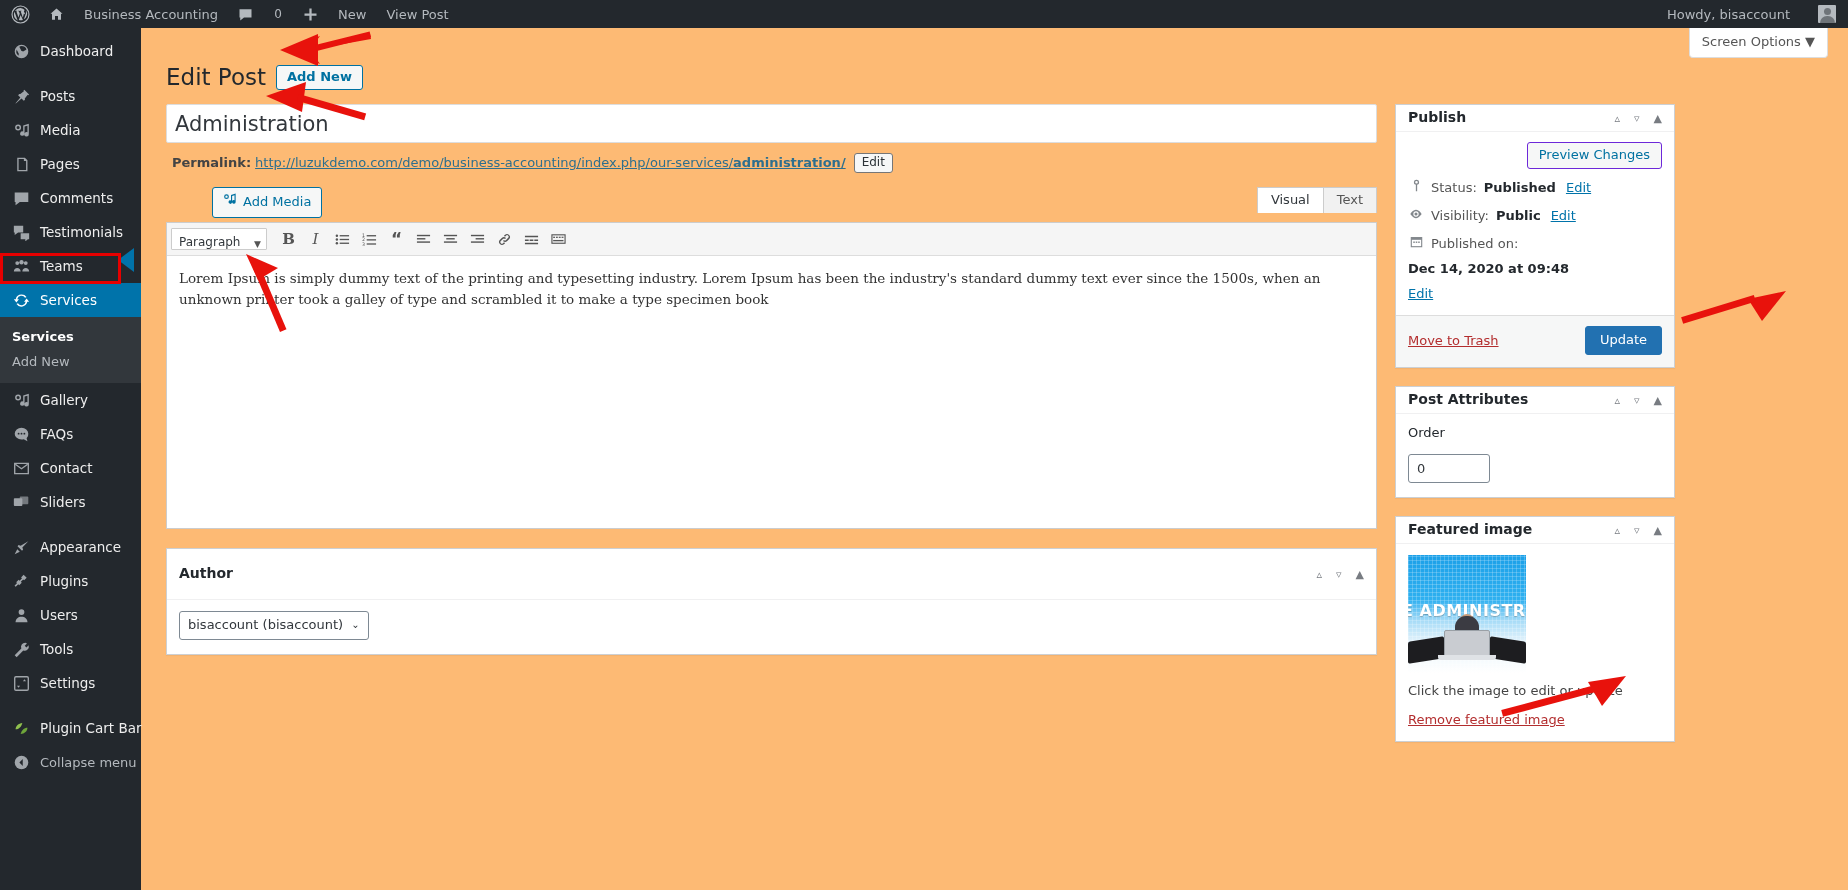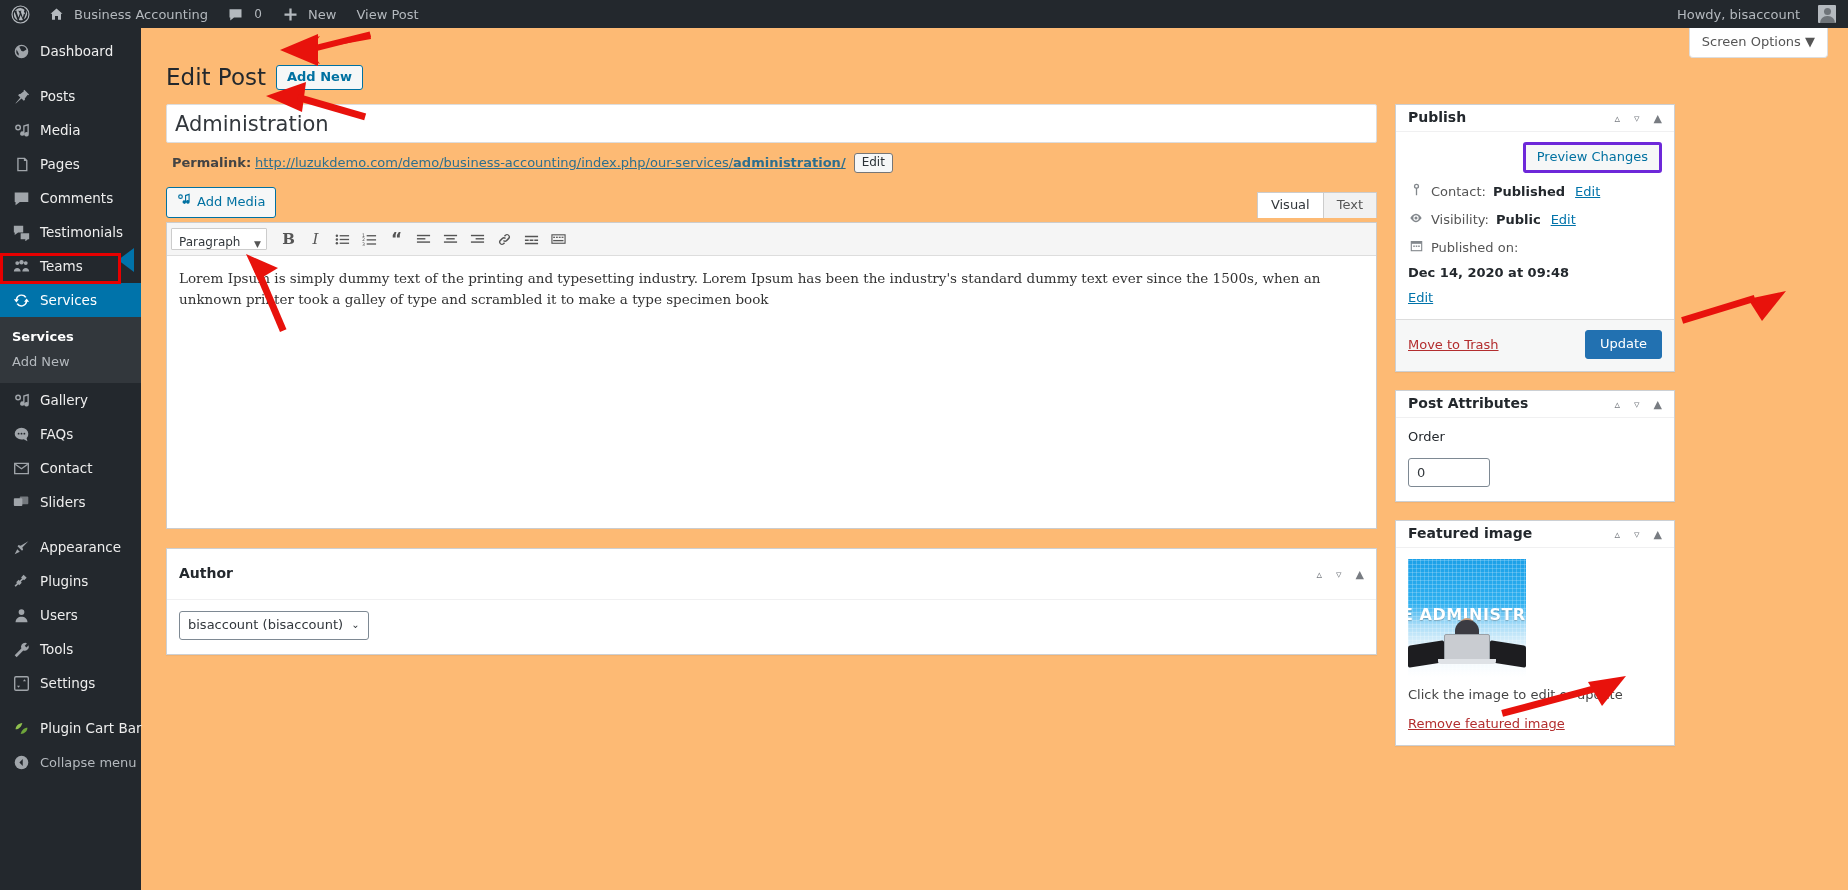"Business Accounting" .ab-item { gap: 10px -> 20px }
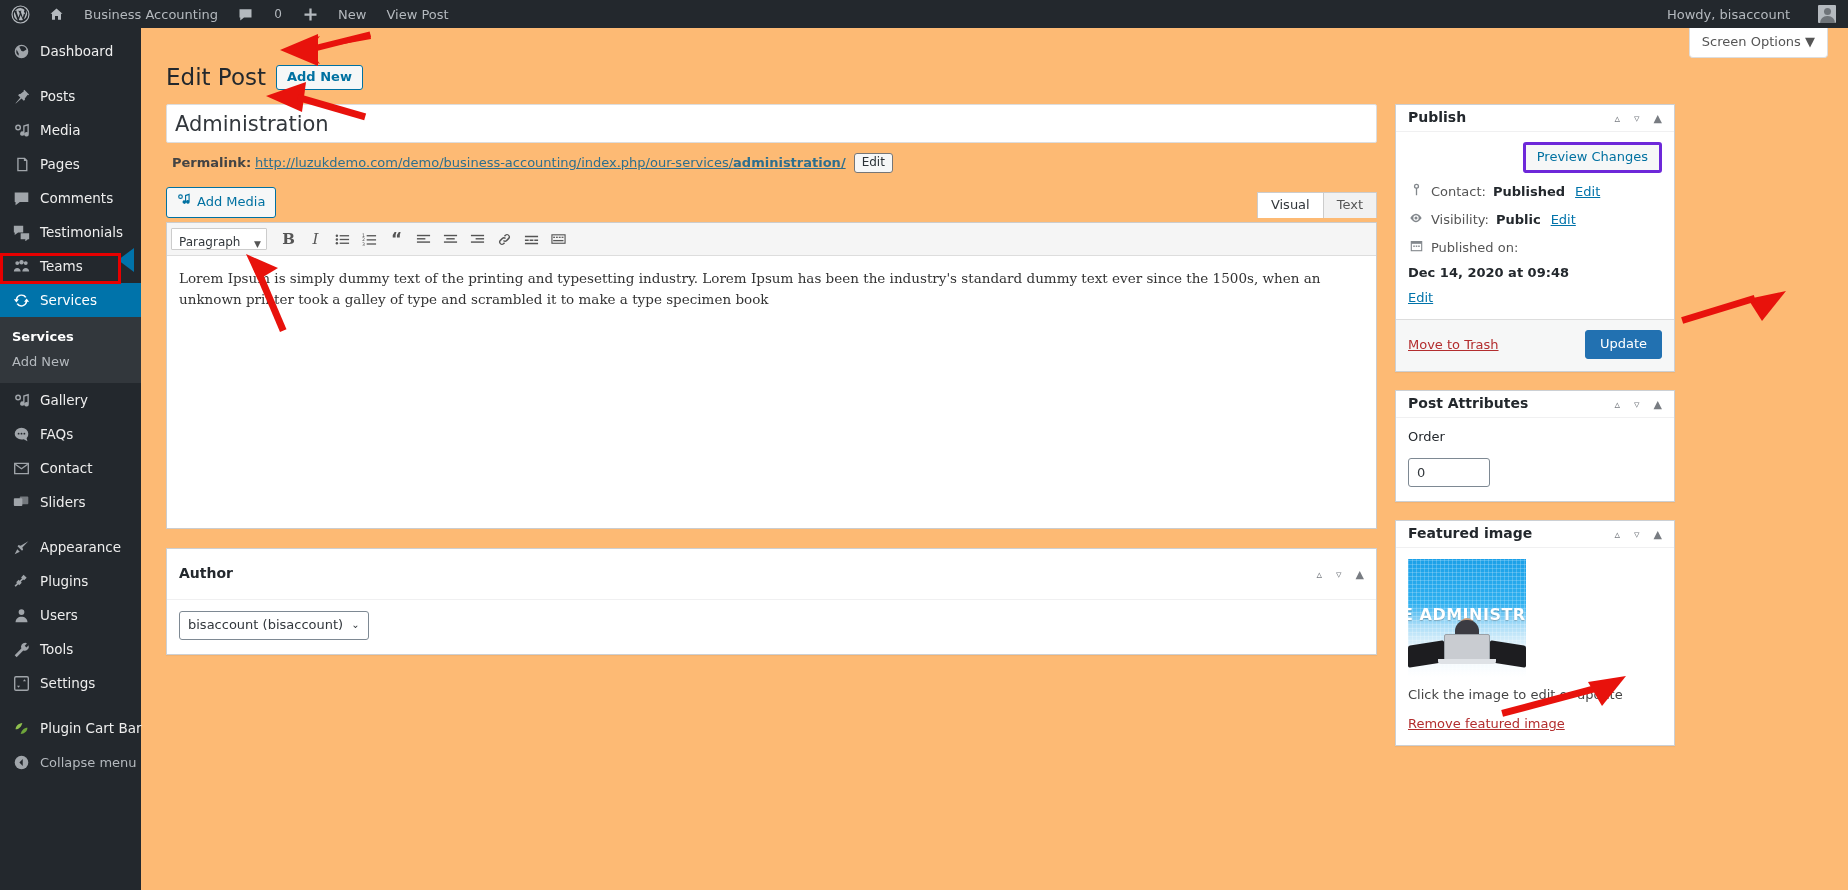"Preview Changes" .preview-btn { border: 3px solid #6d28d9 -> 1px solid #6d28d9 }
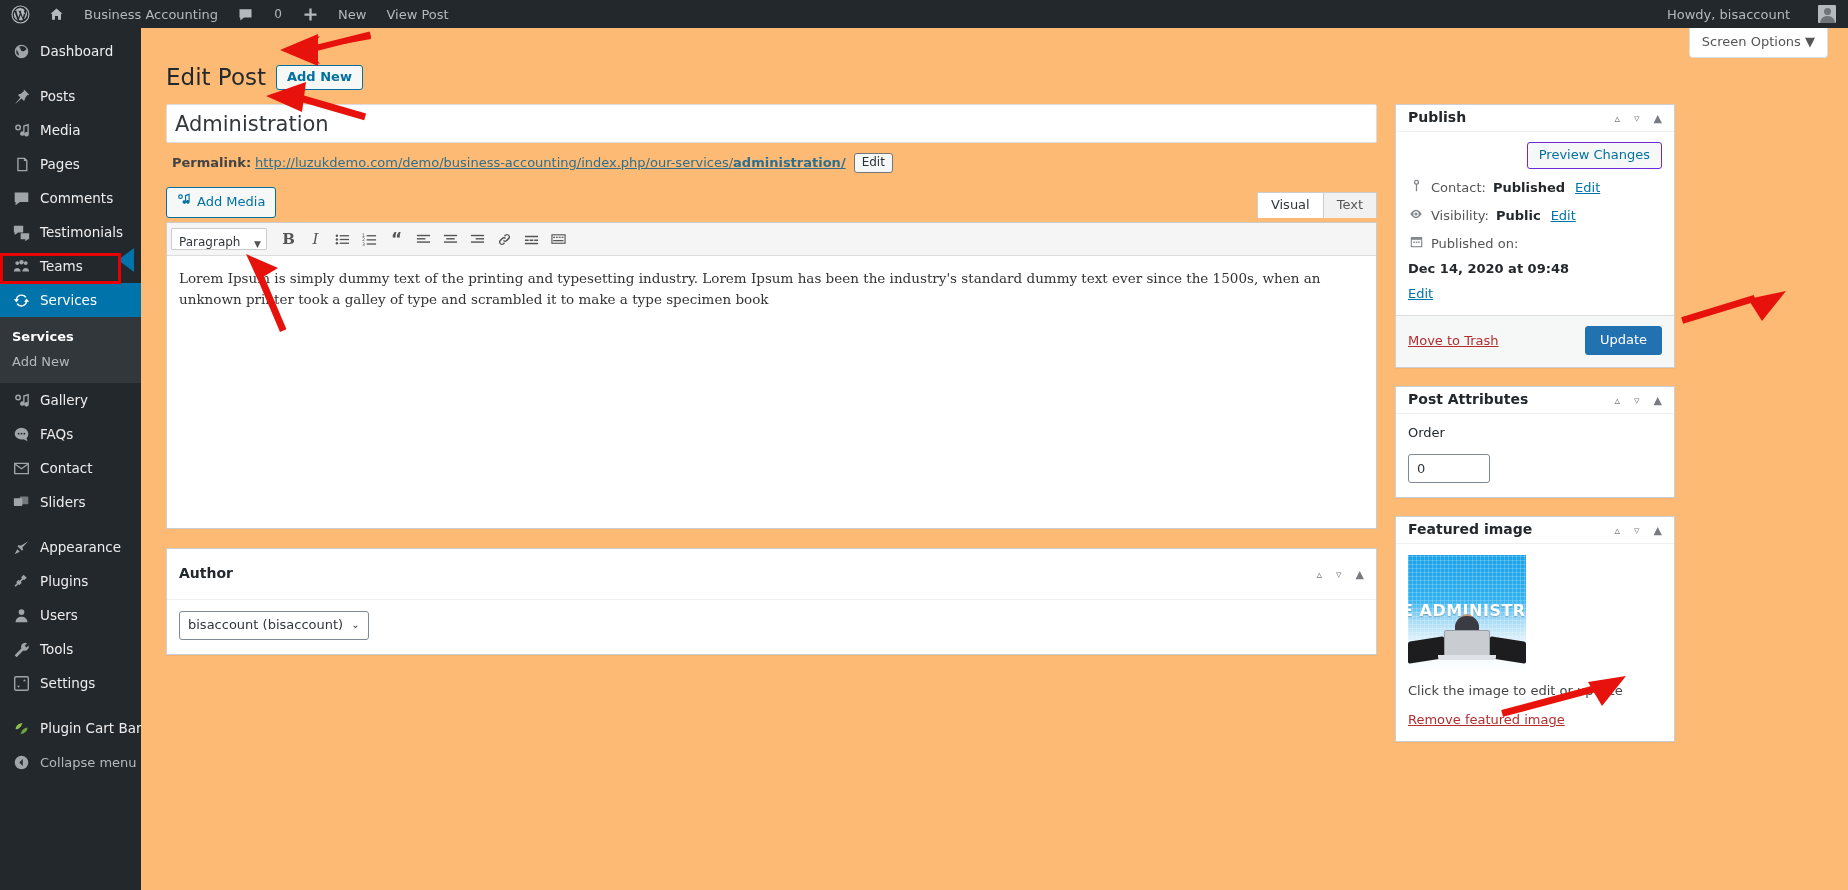"Contact:" span { text: Contact -> Status }
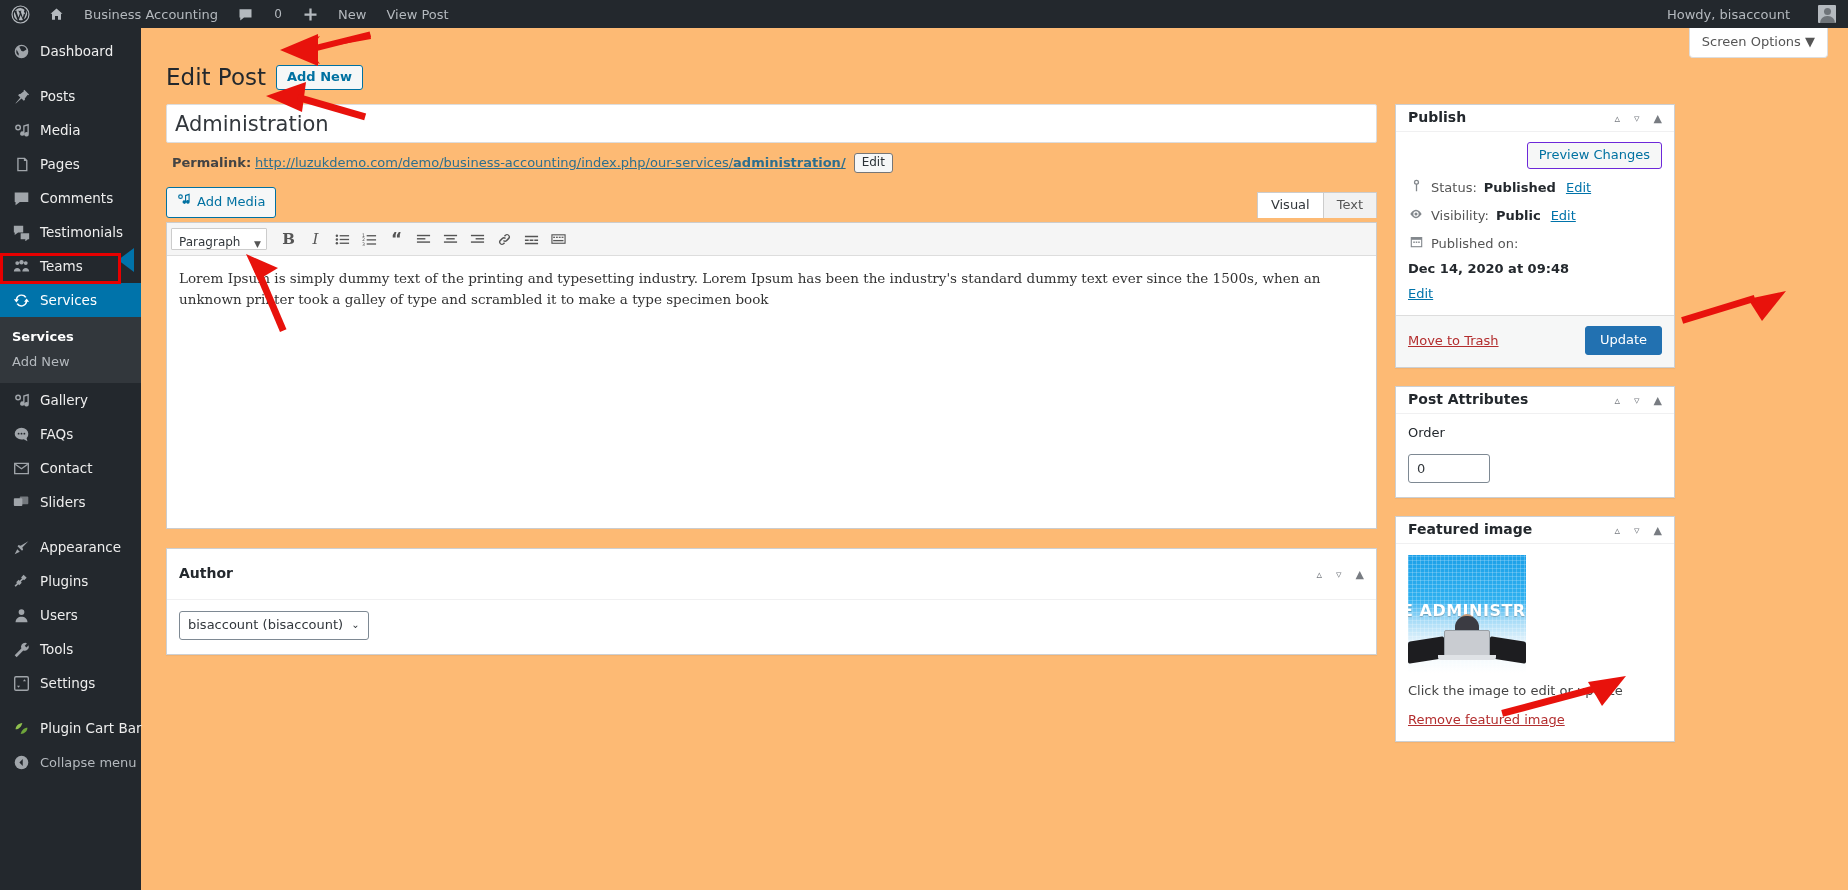"Add Media" .media-row { align-items: flex-end -> flex-start; margin-left: none -> 46px }
